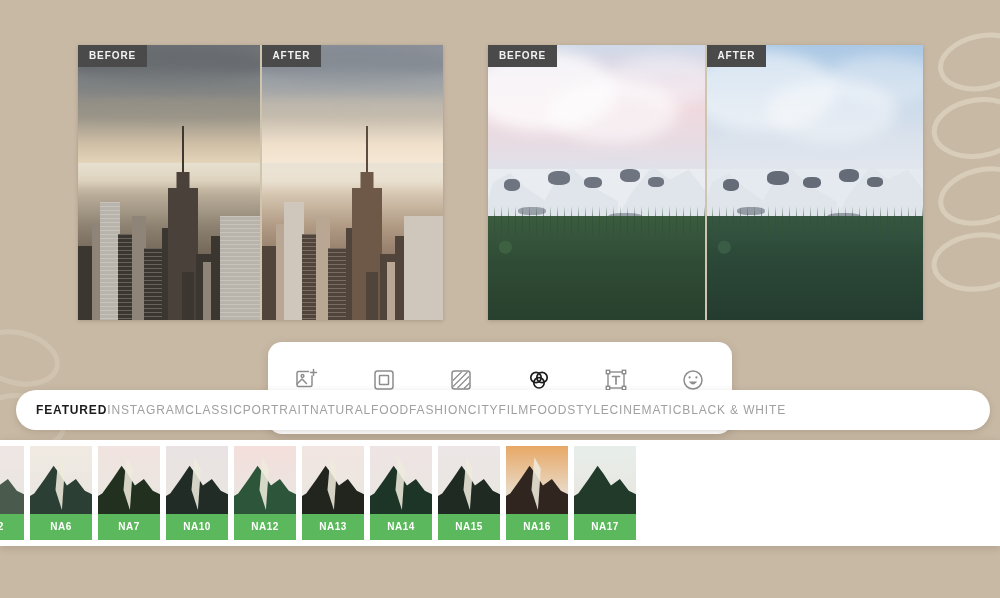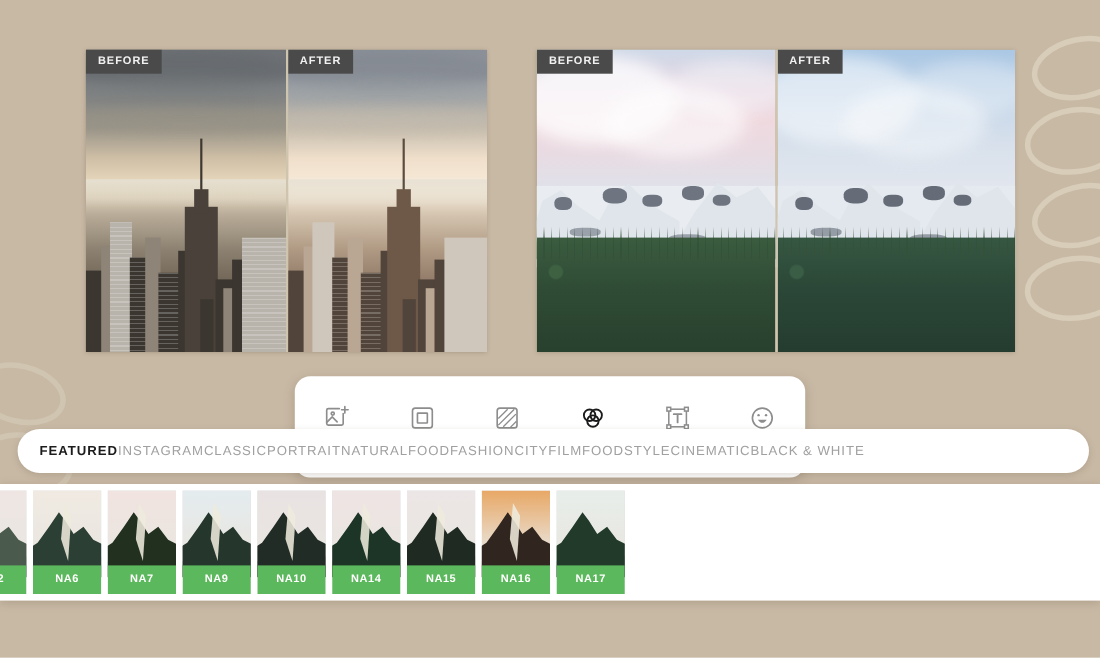"NA9" div.thumb { html: <div> <div> <div></div> <div></div> <div></div> <div></div> </div> <div>NA9</div> </div> -> none }
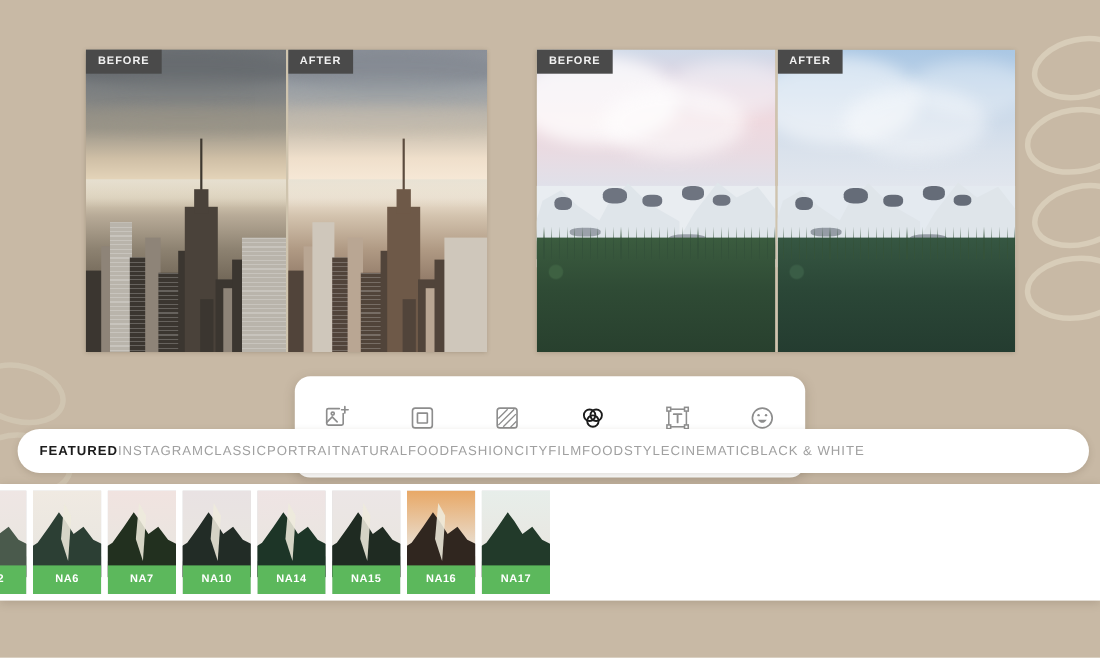"NA12" div.thumb { html: none -> <div> <div> <div></div> <div></div> <div></div> <div></div> </div> <div>NA12</div> </div> }
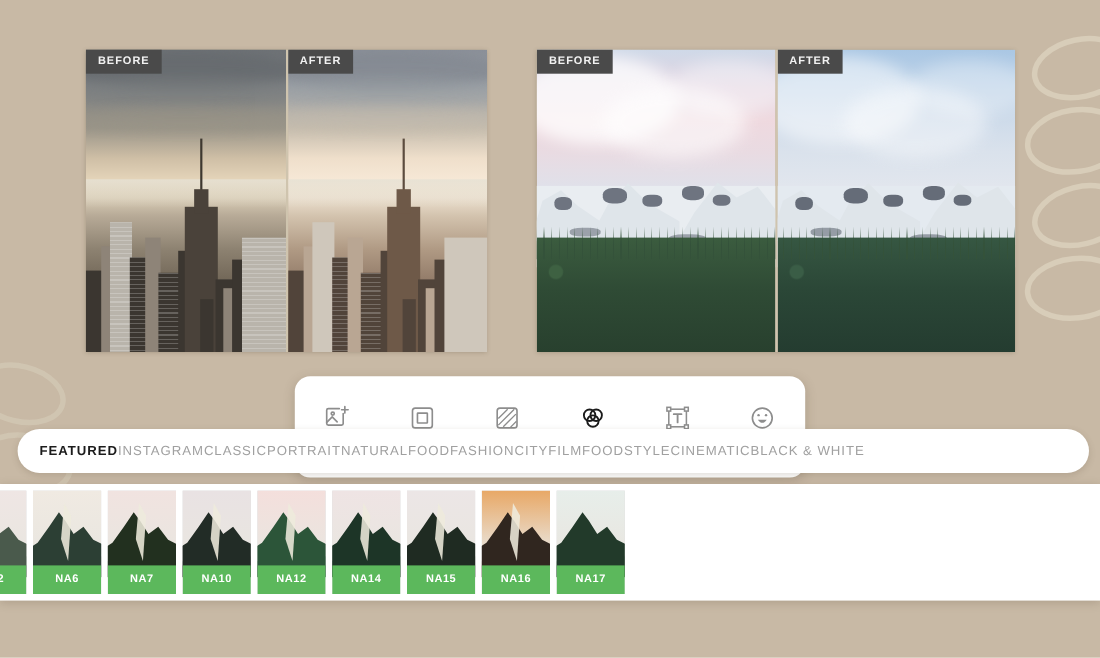"NA13" div.thumb { html: none -> <div> <div> <div></div> <div></div> <div></div> <div></div> </div> <div>NA13</div> </div> }
